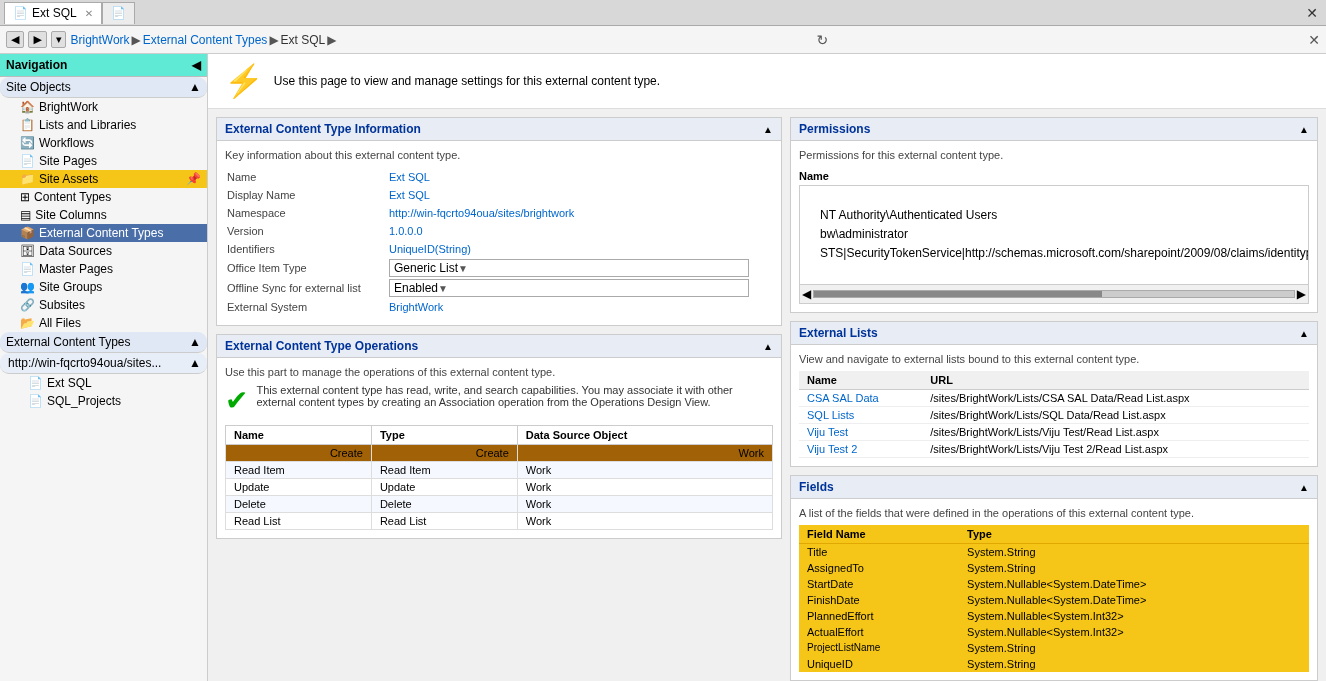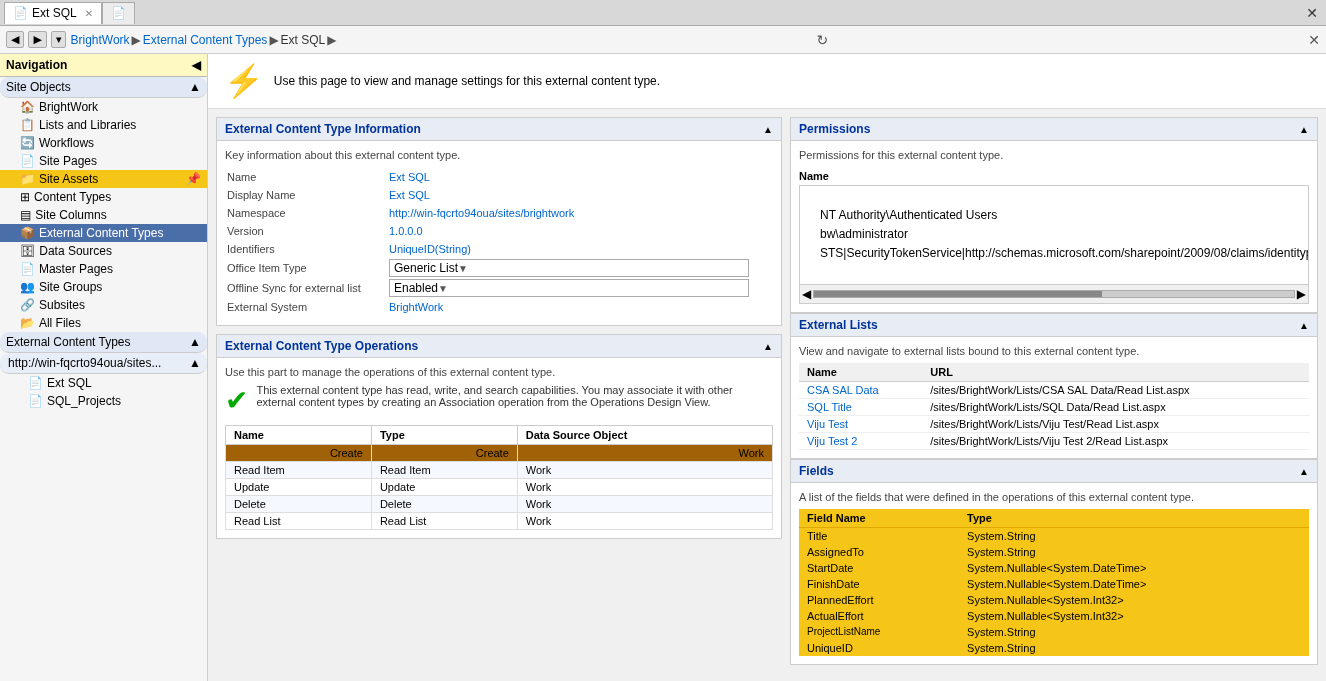"Navigation" .sidebar-header { background: #fef9c3 -> #5eead4 }
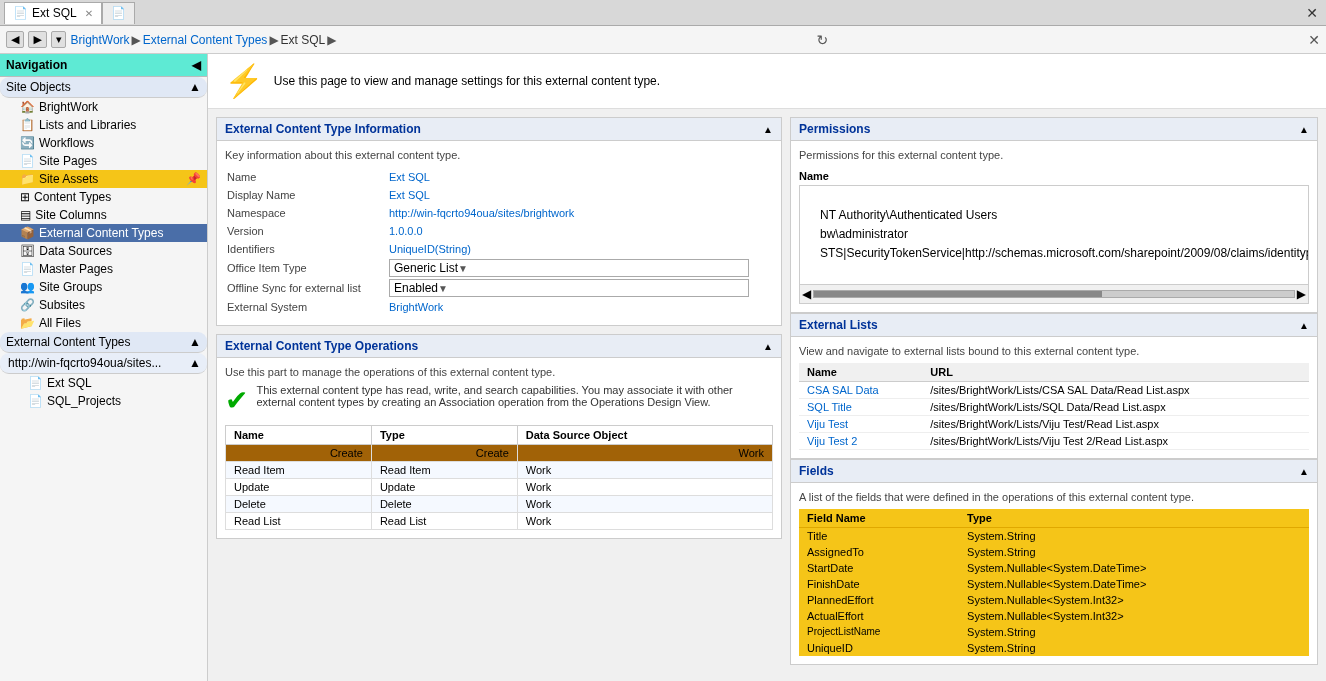"Permissions" .right-panels { gap: none -> 8px }
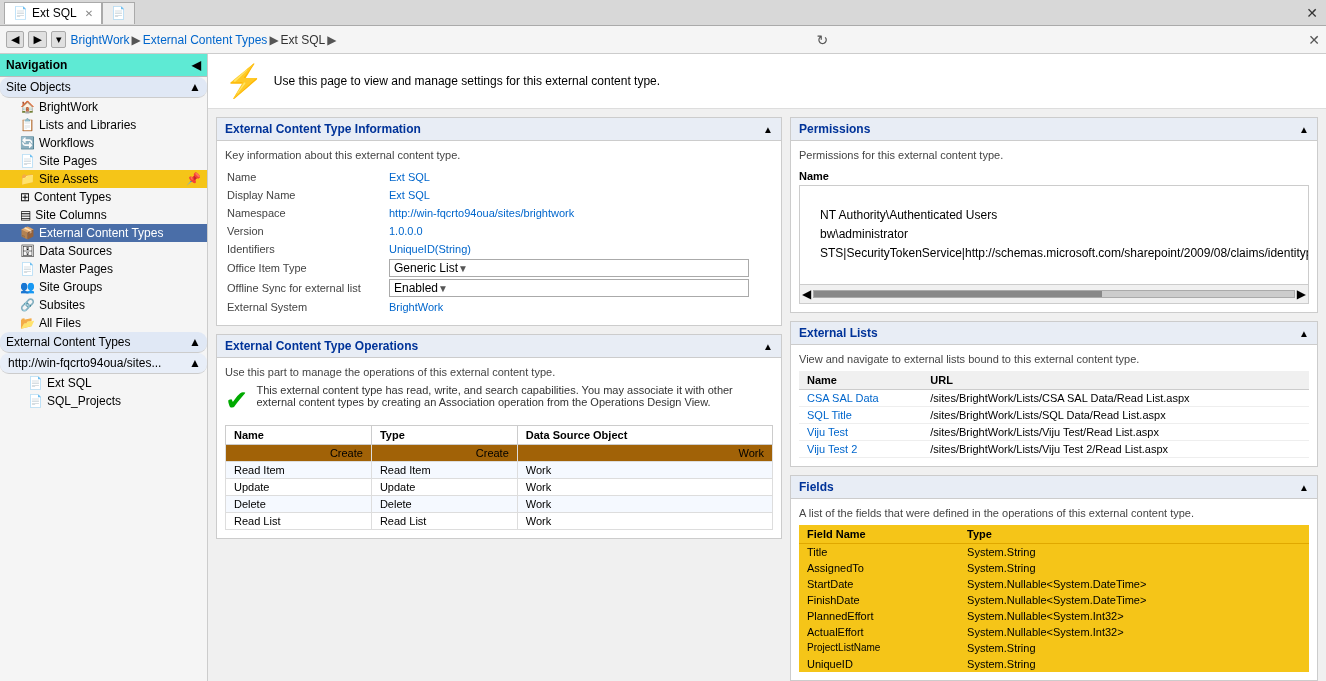"SQL Title" td { text: Title -> Lists }
